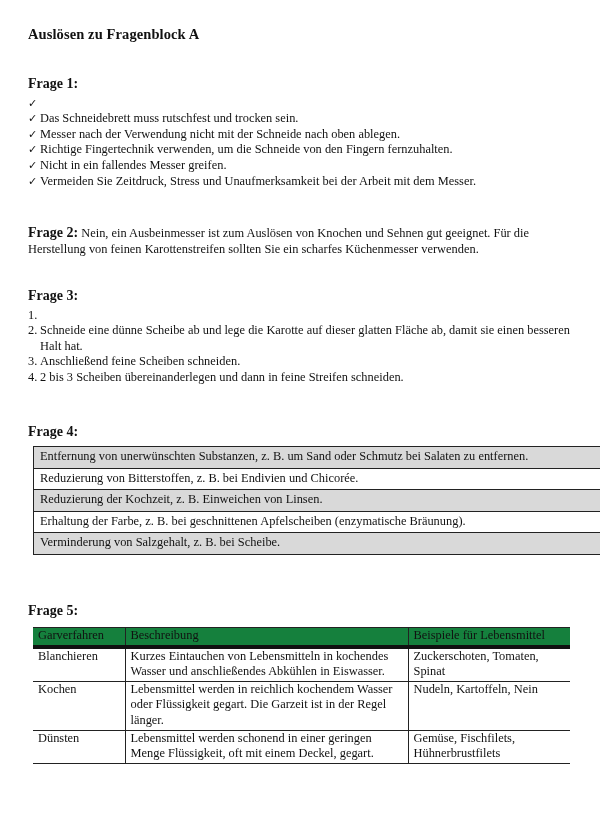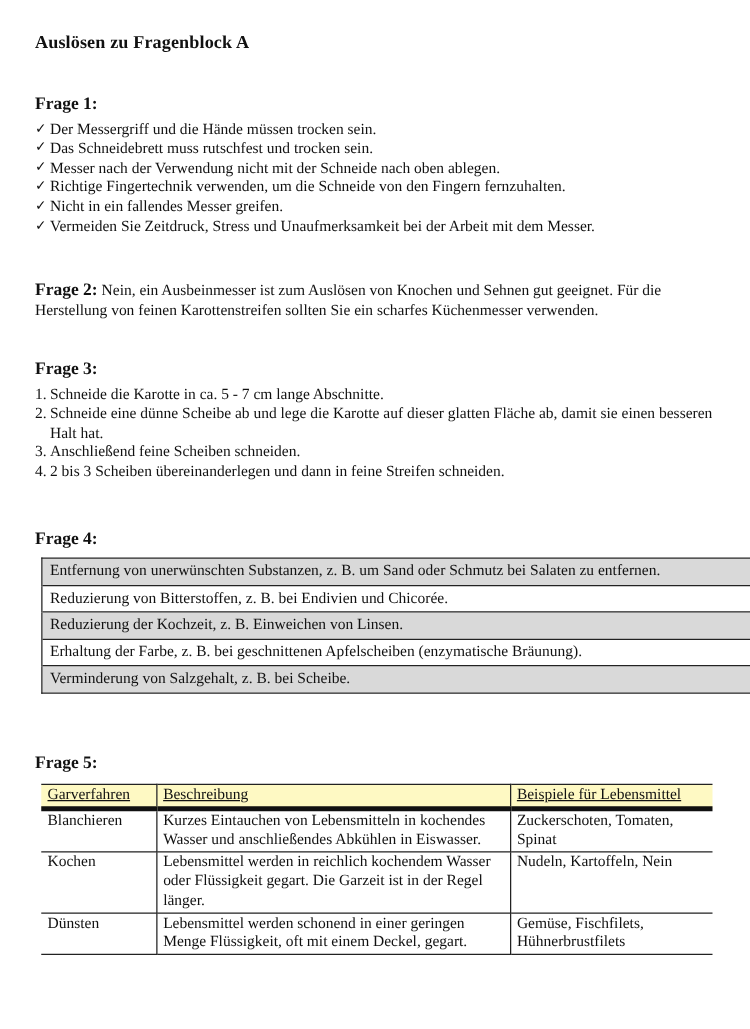"Der Messergriff und die Hände" span { html: <span>Der Messergriff und die Hände müssen trocken sein.</span> -> none }
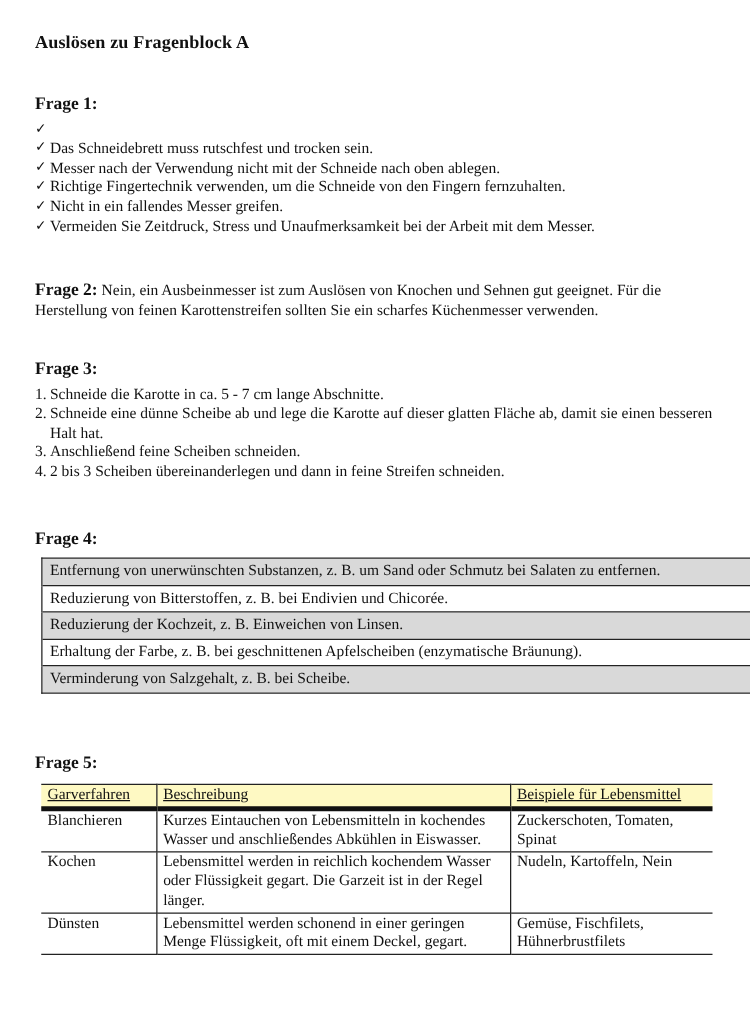"Schneide die Karotte in ca." span { html: <span>Schneide die Karotte in ca. 5 - 7 cm lange Abschnitte.</span> -> none }
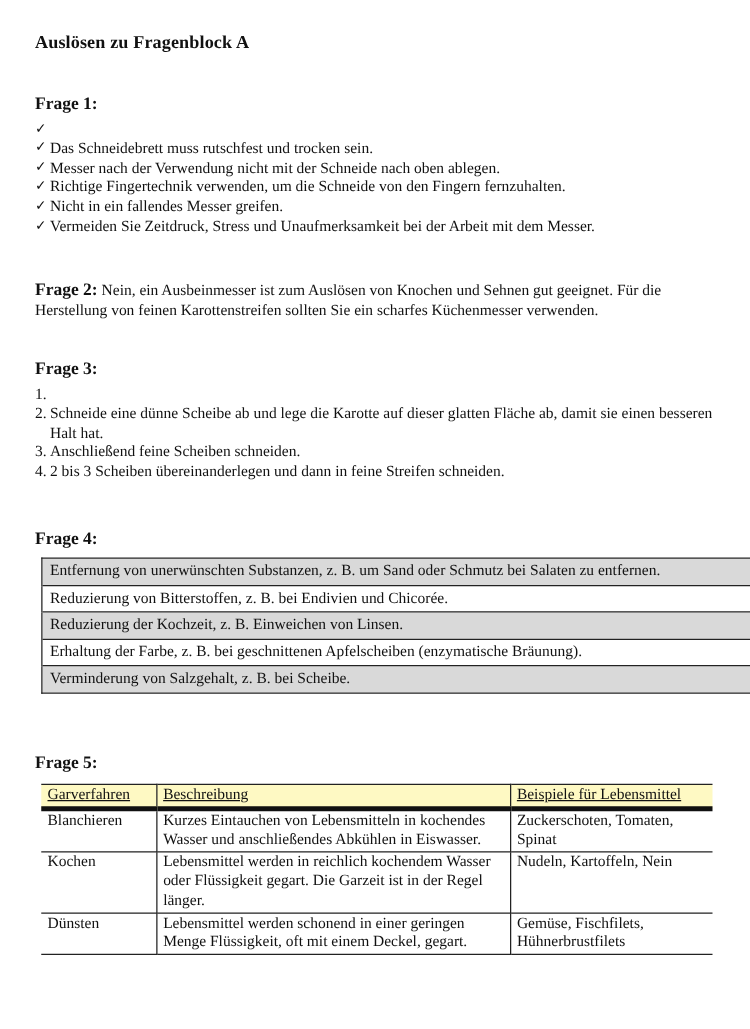"Garverfahren" .t5 th { background: #fef9c3 -> #15803d; text-decoration: underline -> none }
